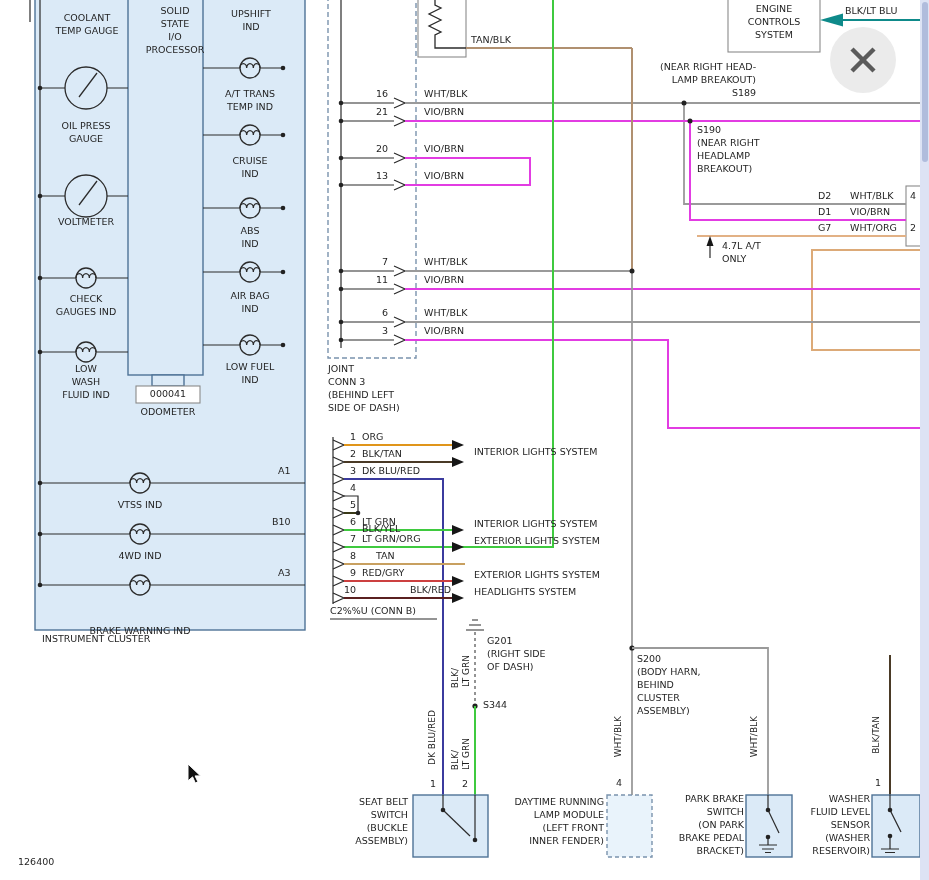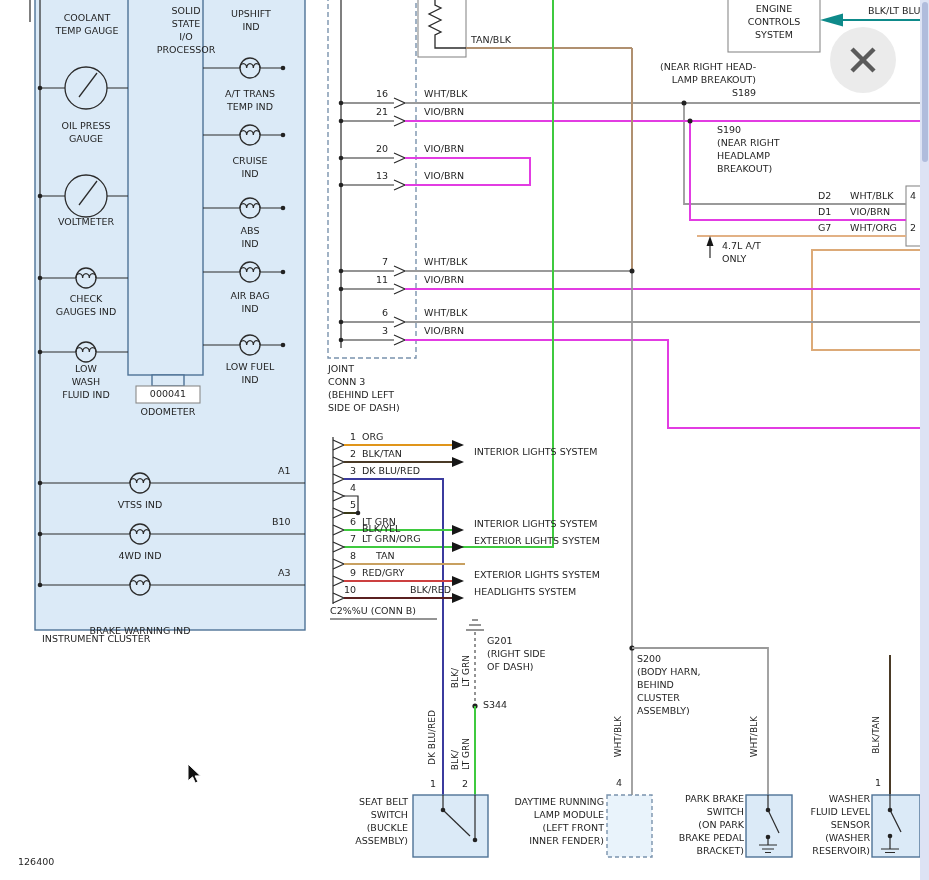"SOLID" div.lbl { left: 141px -> 130px }
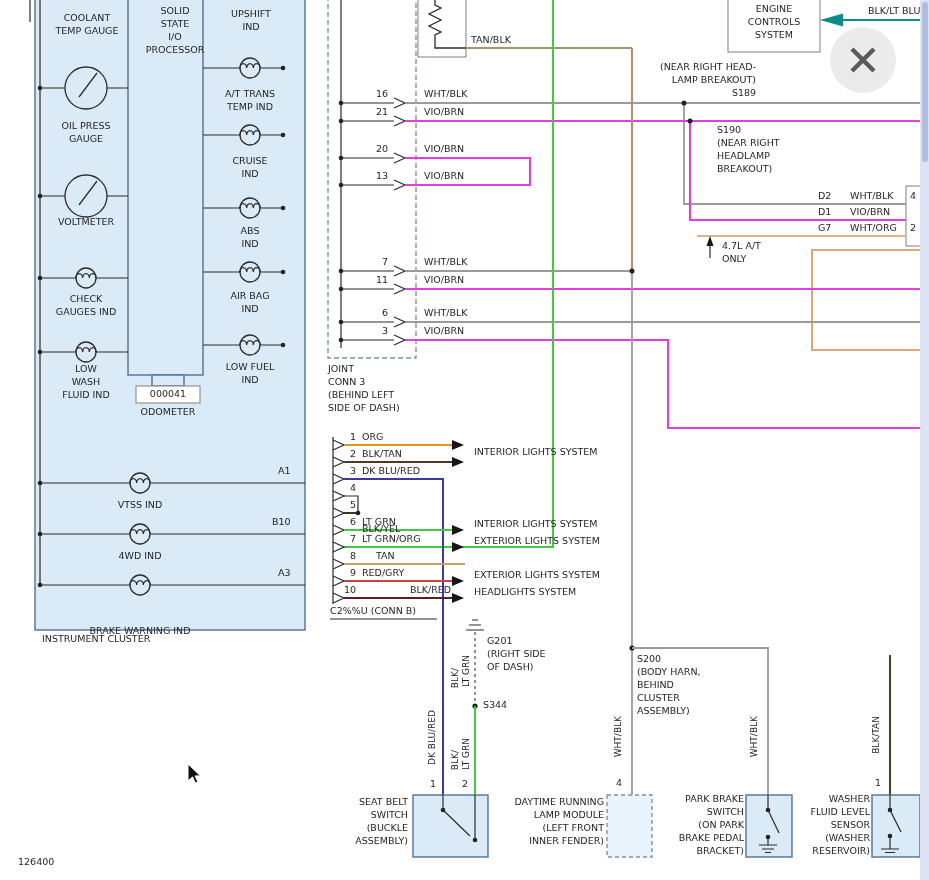"BLK/LT BLU" div.lbl { left: 868px -> 845px }
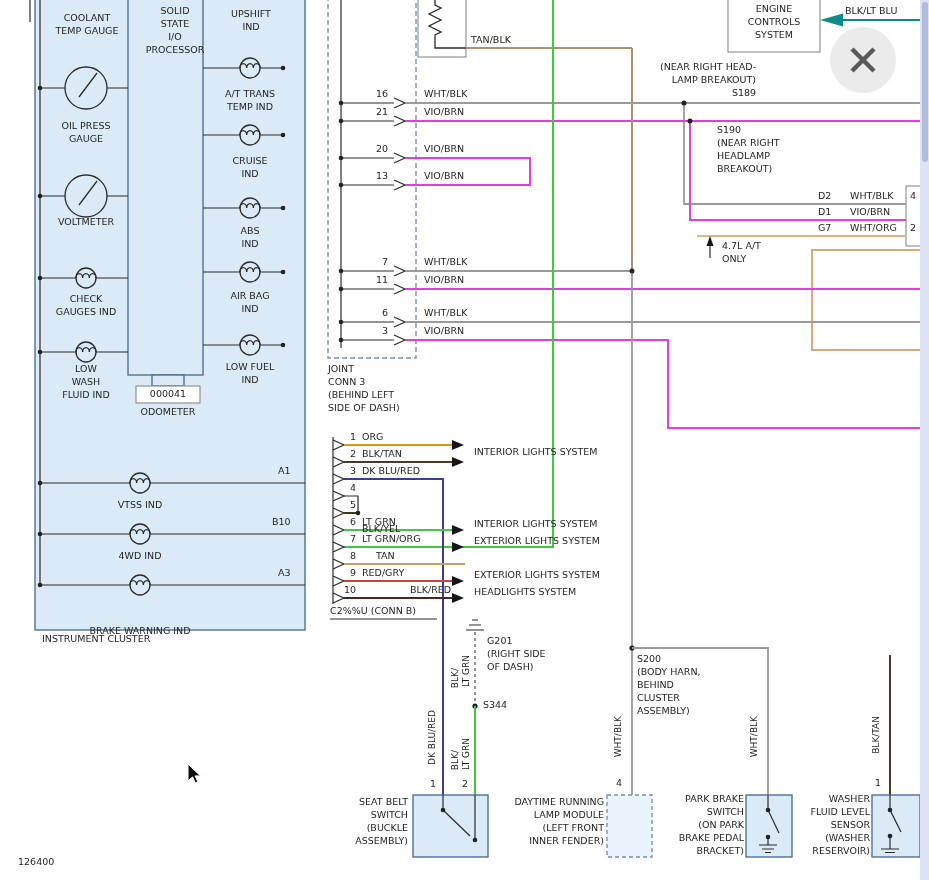"S190" div.lbl { margin-left: 20px -> none }
